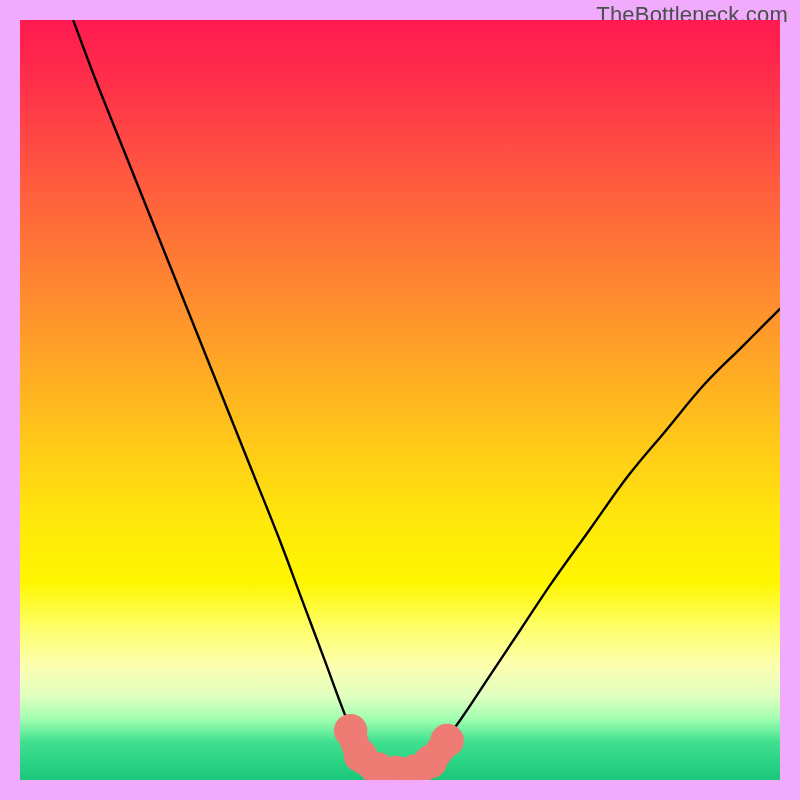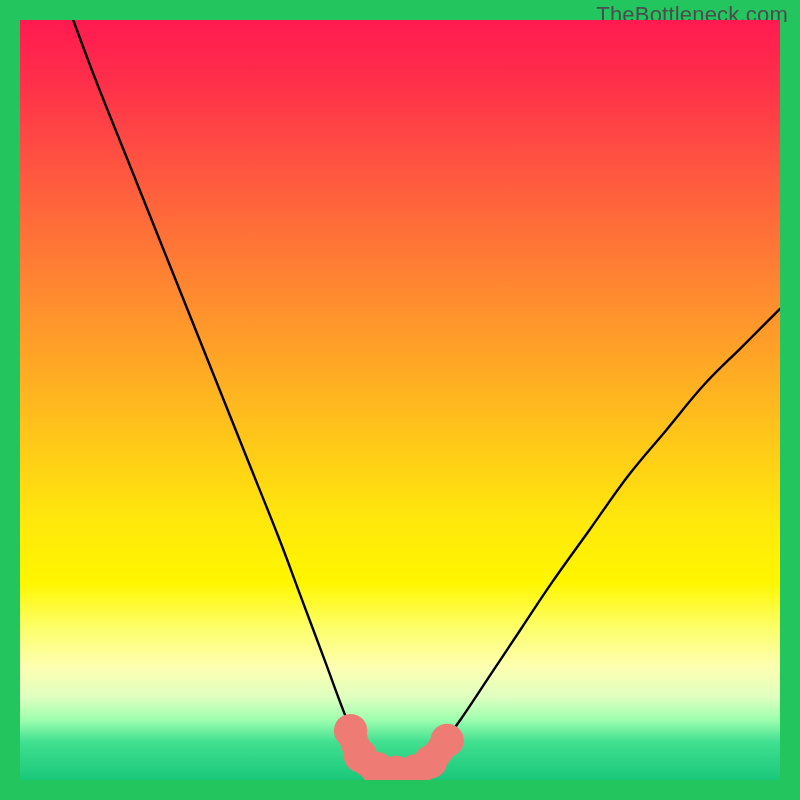"TheBottleneck.com" .frame { background: #22c55e -> #f0abfc }
